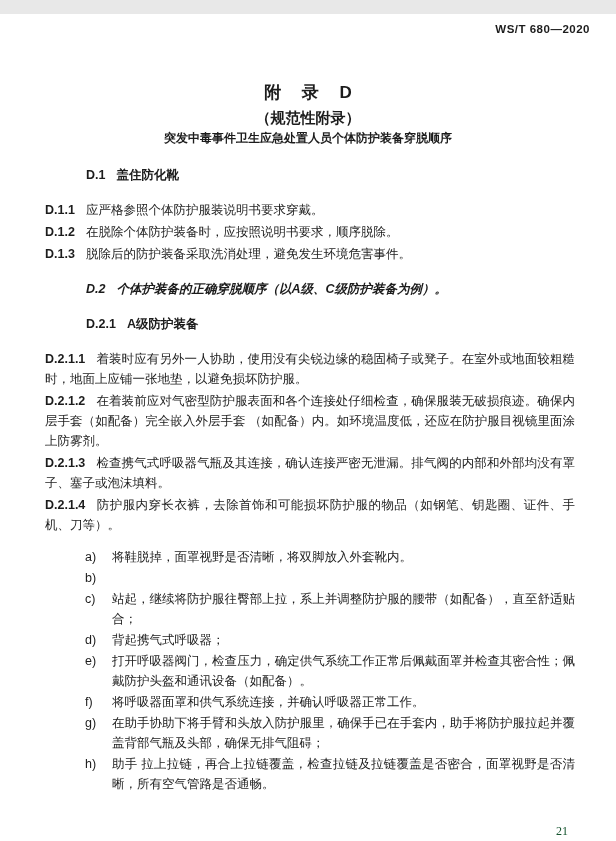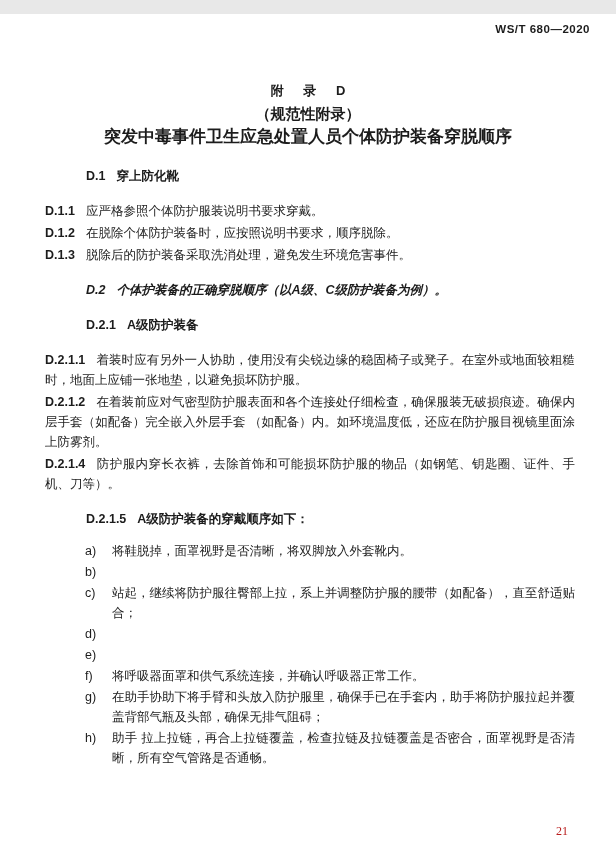"附 录 D" .title-line1 { font-size: 13px -> 17px }
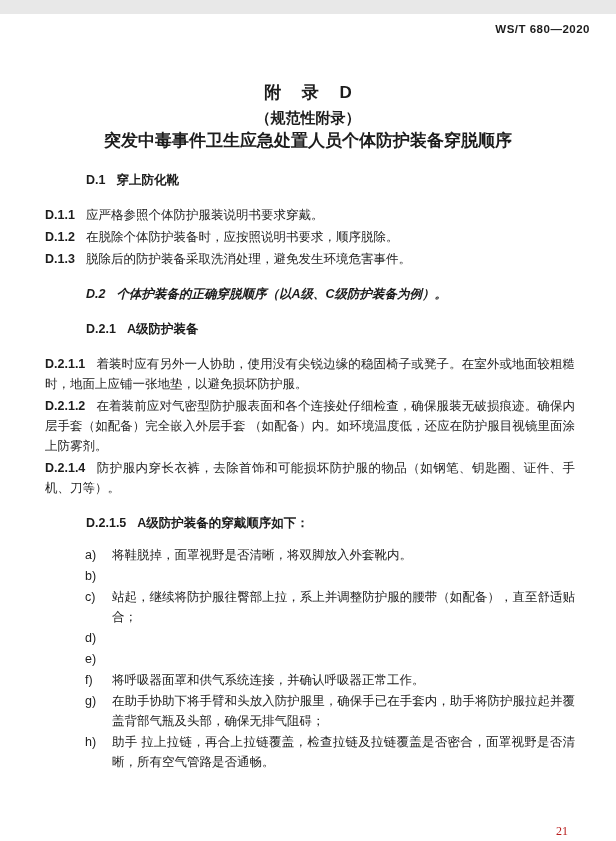"突发中毒事件卫生应急处置人员个体防护装备穿脱顺序" .title-line3 { font-size: 17px -> 12px }
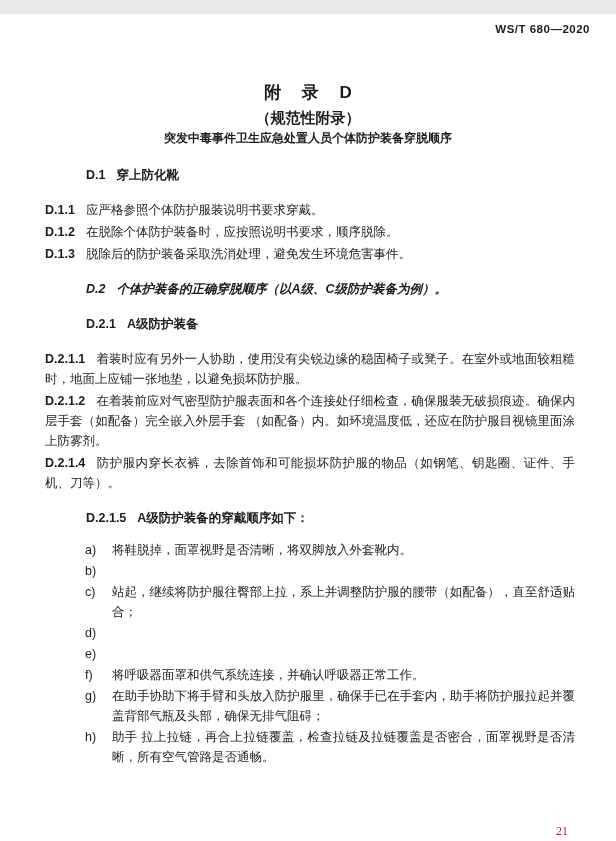"穿上防化靴" span { text: 穿上 -> 盖住 }
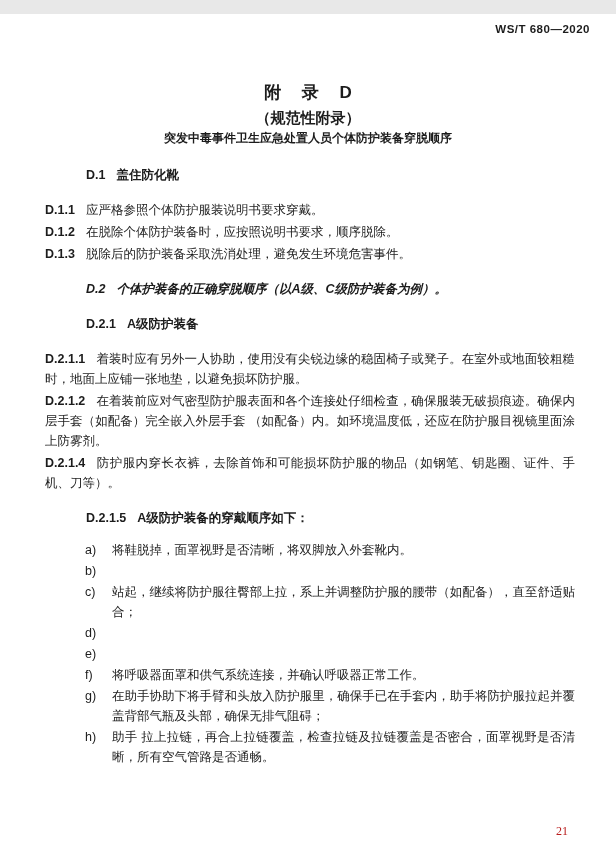"D.2.1.3" p.clause { html: none -> <p> <span>D.2.1.3</span><span>检查携气式呼吸器气瓶及其连接，确认连接严密无泄漏。排气阀的内部和外部均没有罩子、塞子或泡沫填料。</span> </p> }
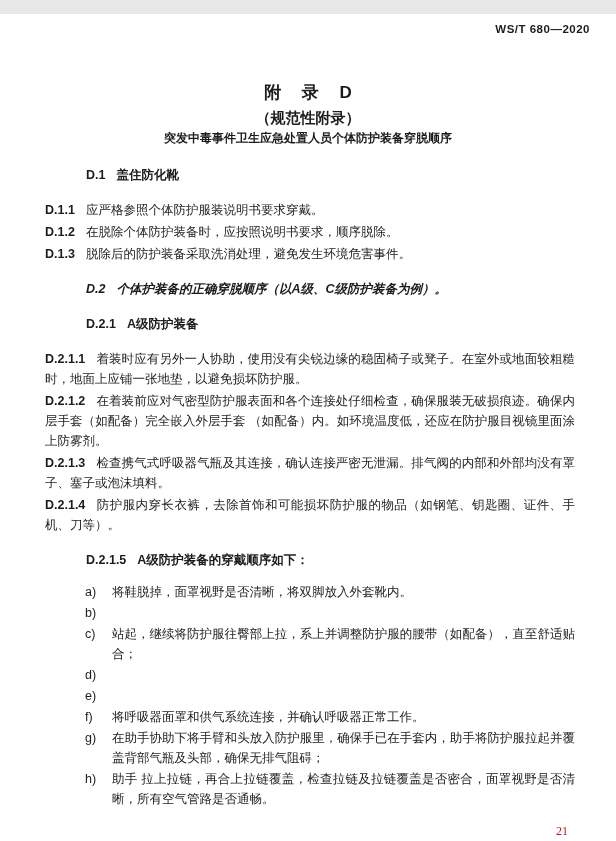"D.2.1.5 A级防护装备的穿戴顺序如下：" p.h-sec { html: <p> <span>D.2.1.5</span><span>A级防护装备的穿戴顺序如下：</span> </p> -> none }
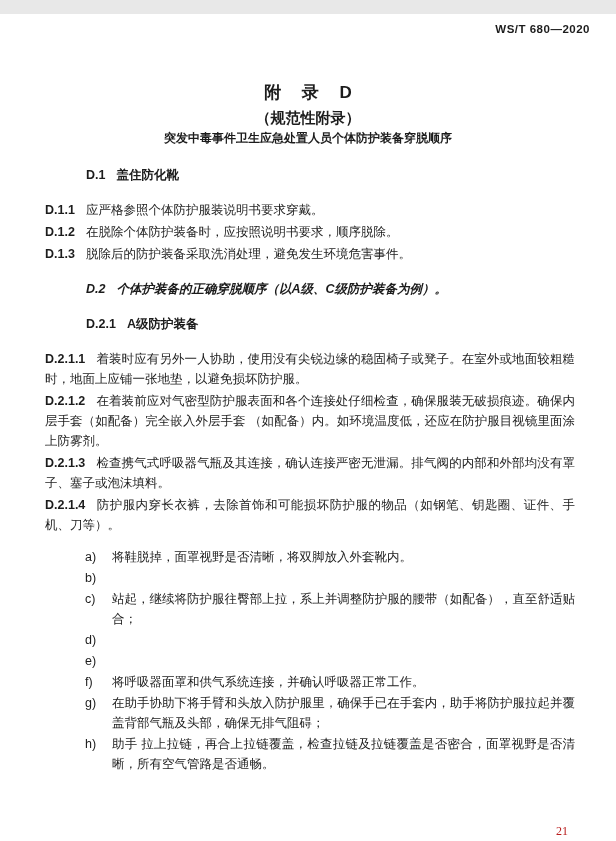"背起携气式呼吸器；" span.li-text { html: none -> <span>背起携气式呼吸器；</span> }
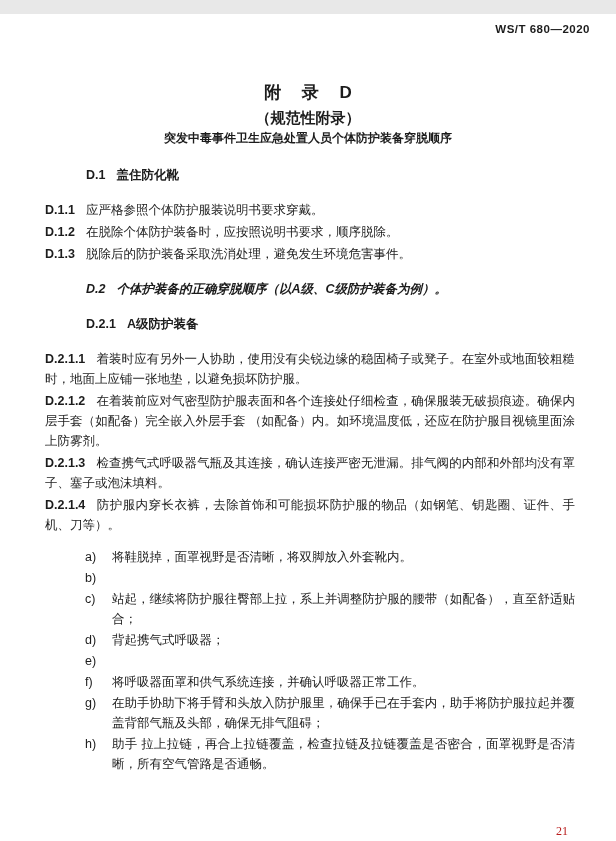"打开呼吸器阀门，检查压力，确定供气系统工作正常后佩戴面罩并检查其密合性；佩戴防护" span.li-text { html: none -> <span>打开呼吸器阀门，检查压力，确定供气系统工作正常后佩戴面罩并检查其密合性；佩戴防护头盔和通讯设备（如配备）。</span> }
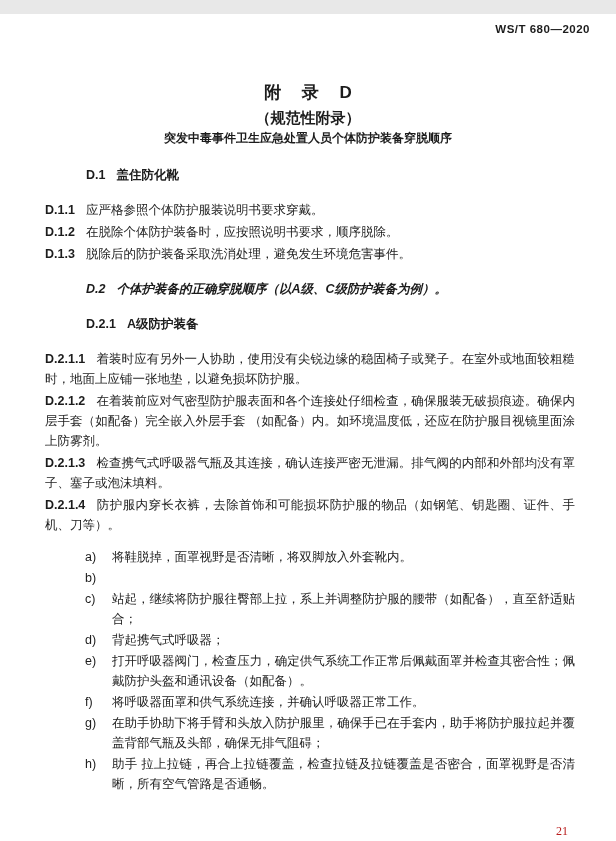"21" .page-number { color: #b91c1c -> #14532d }
